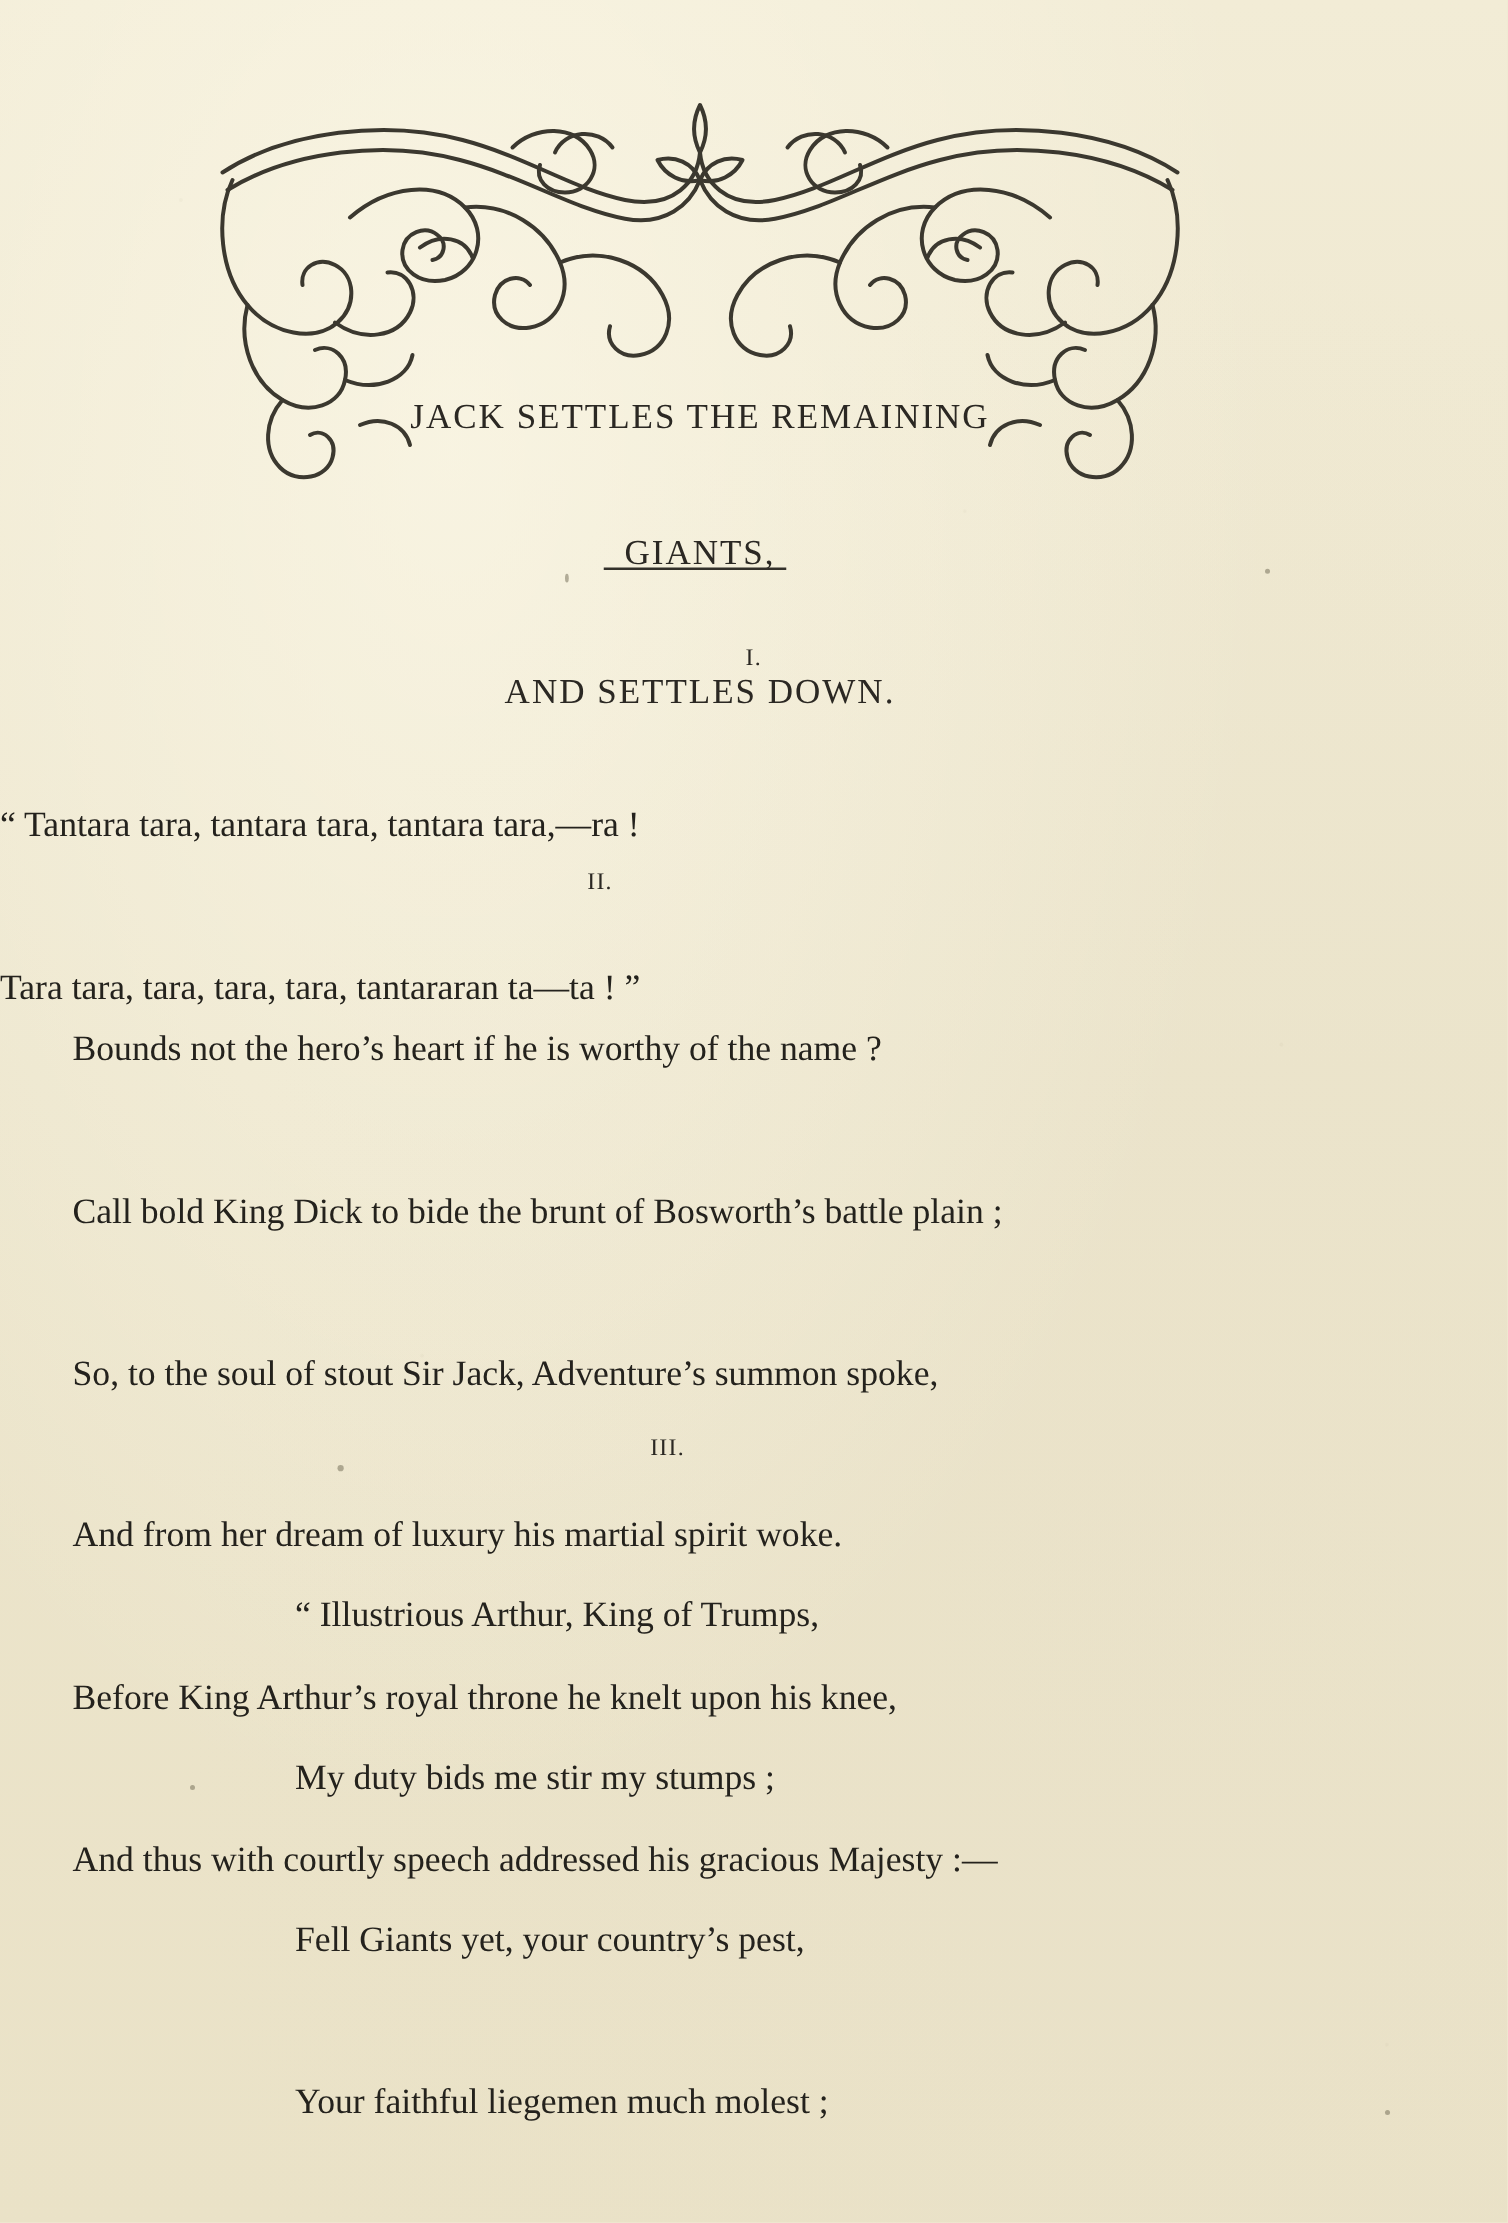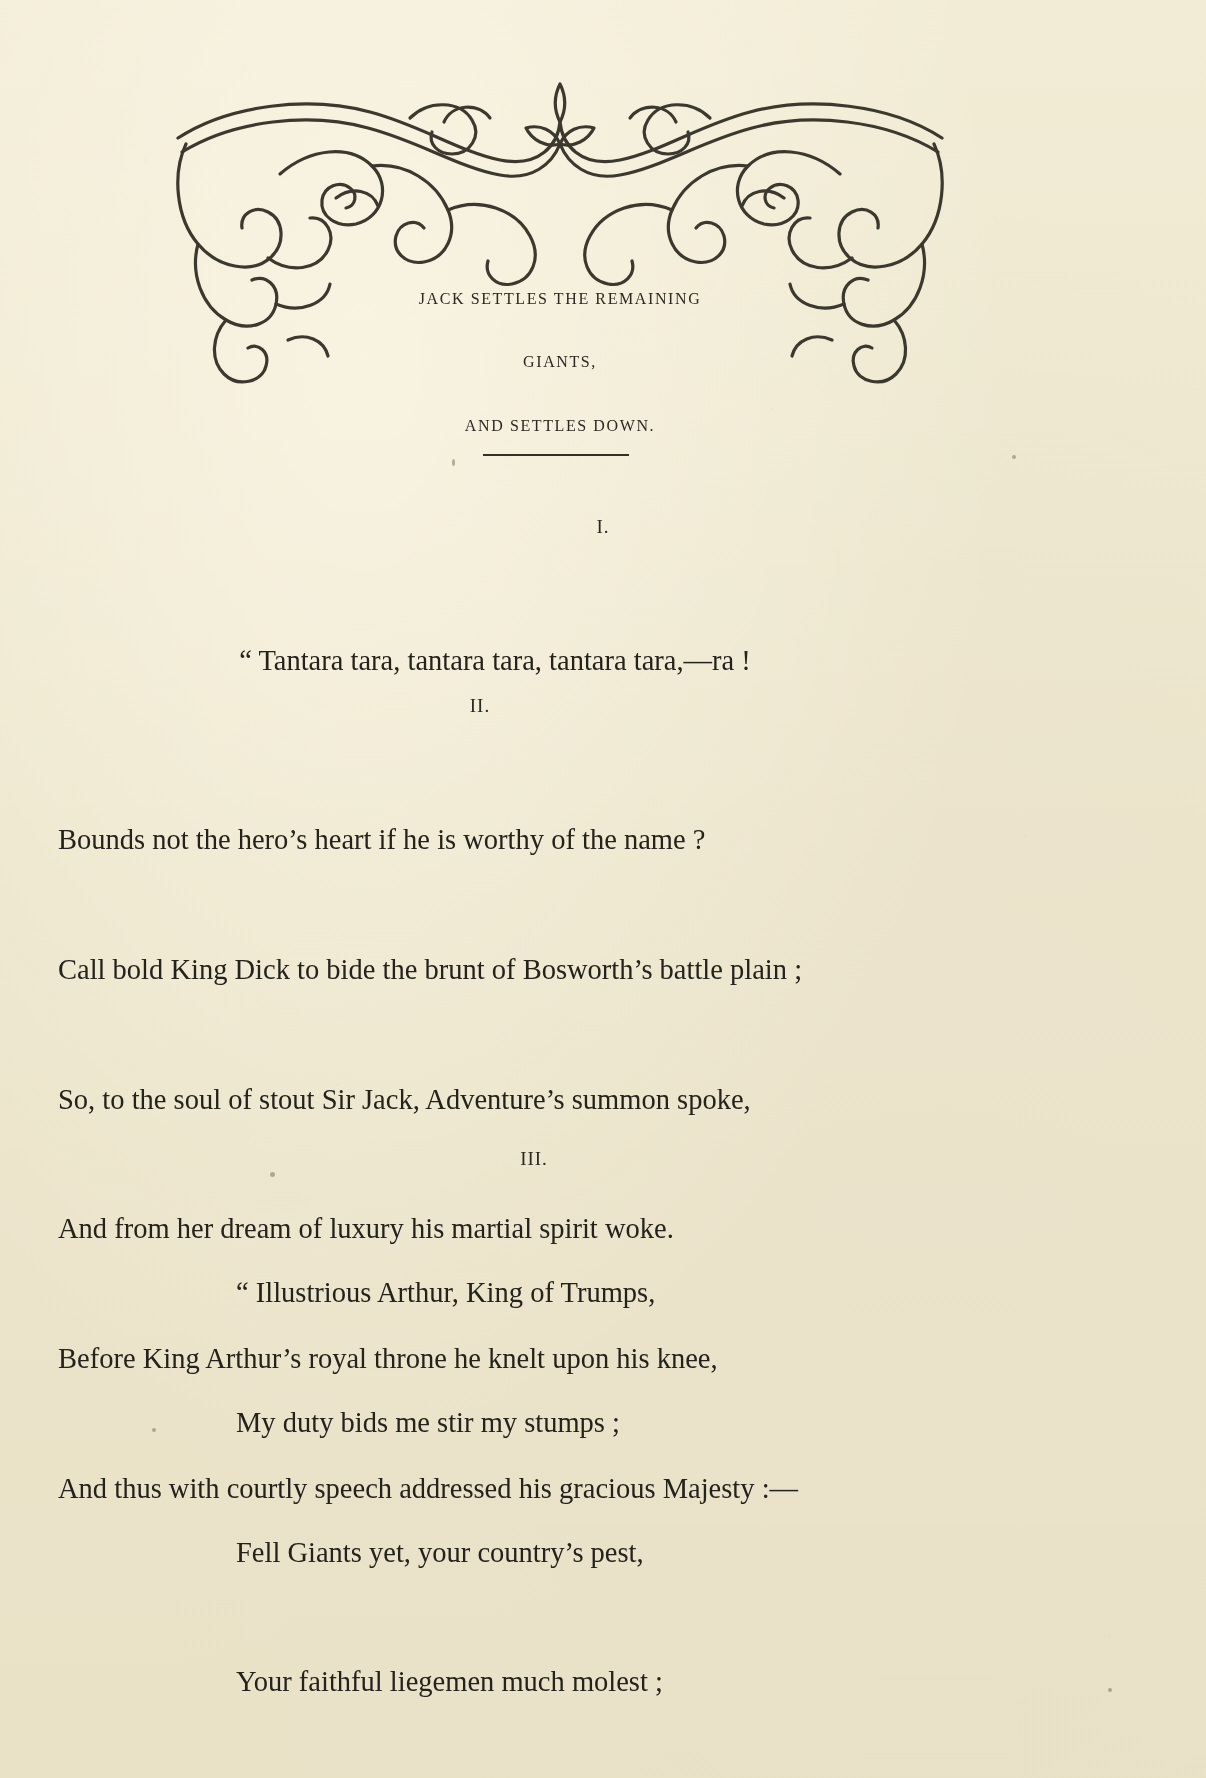"JACK SETTLES THE REMAINING" .heading { font-size: 16px -> 28px }
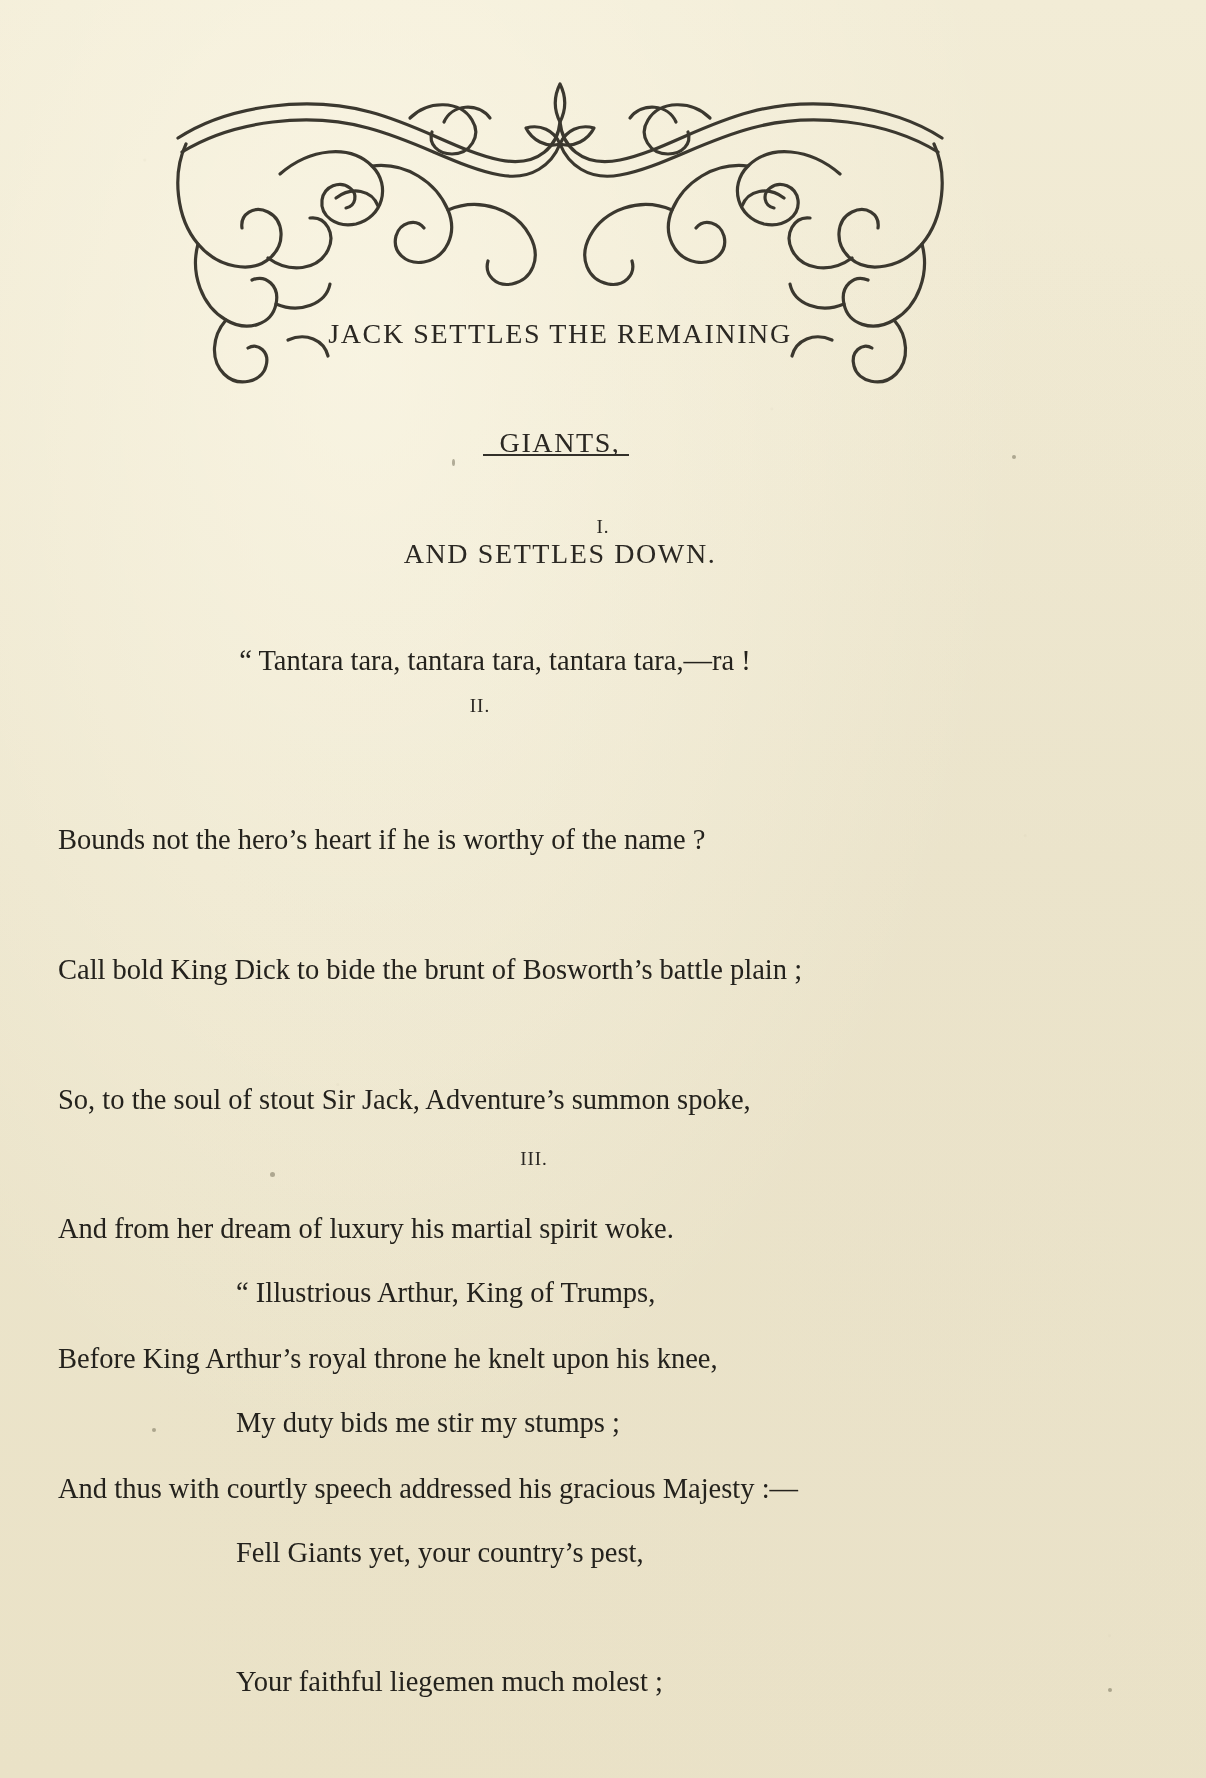"“ Tantara tara, tantara tara," .s1 { text-align: center -> none }
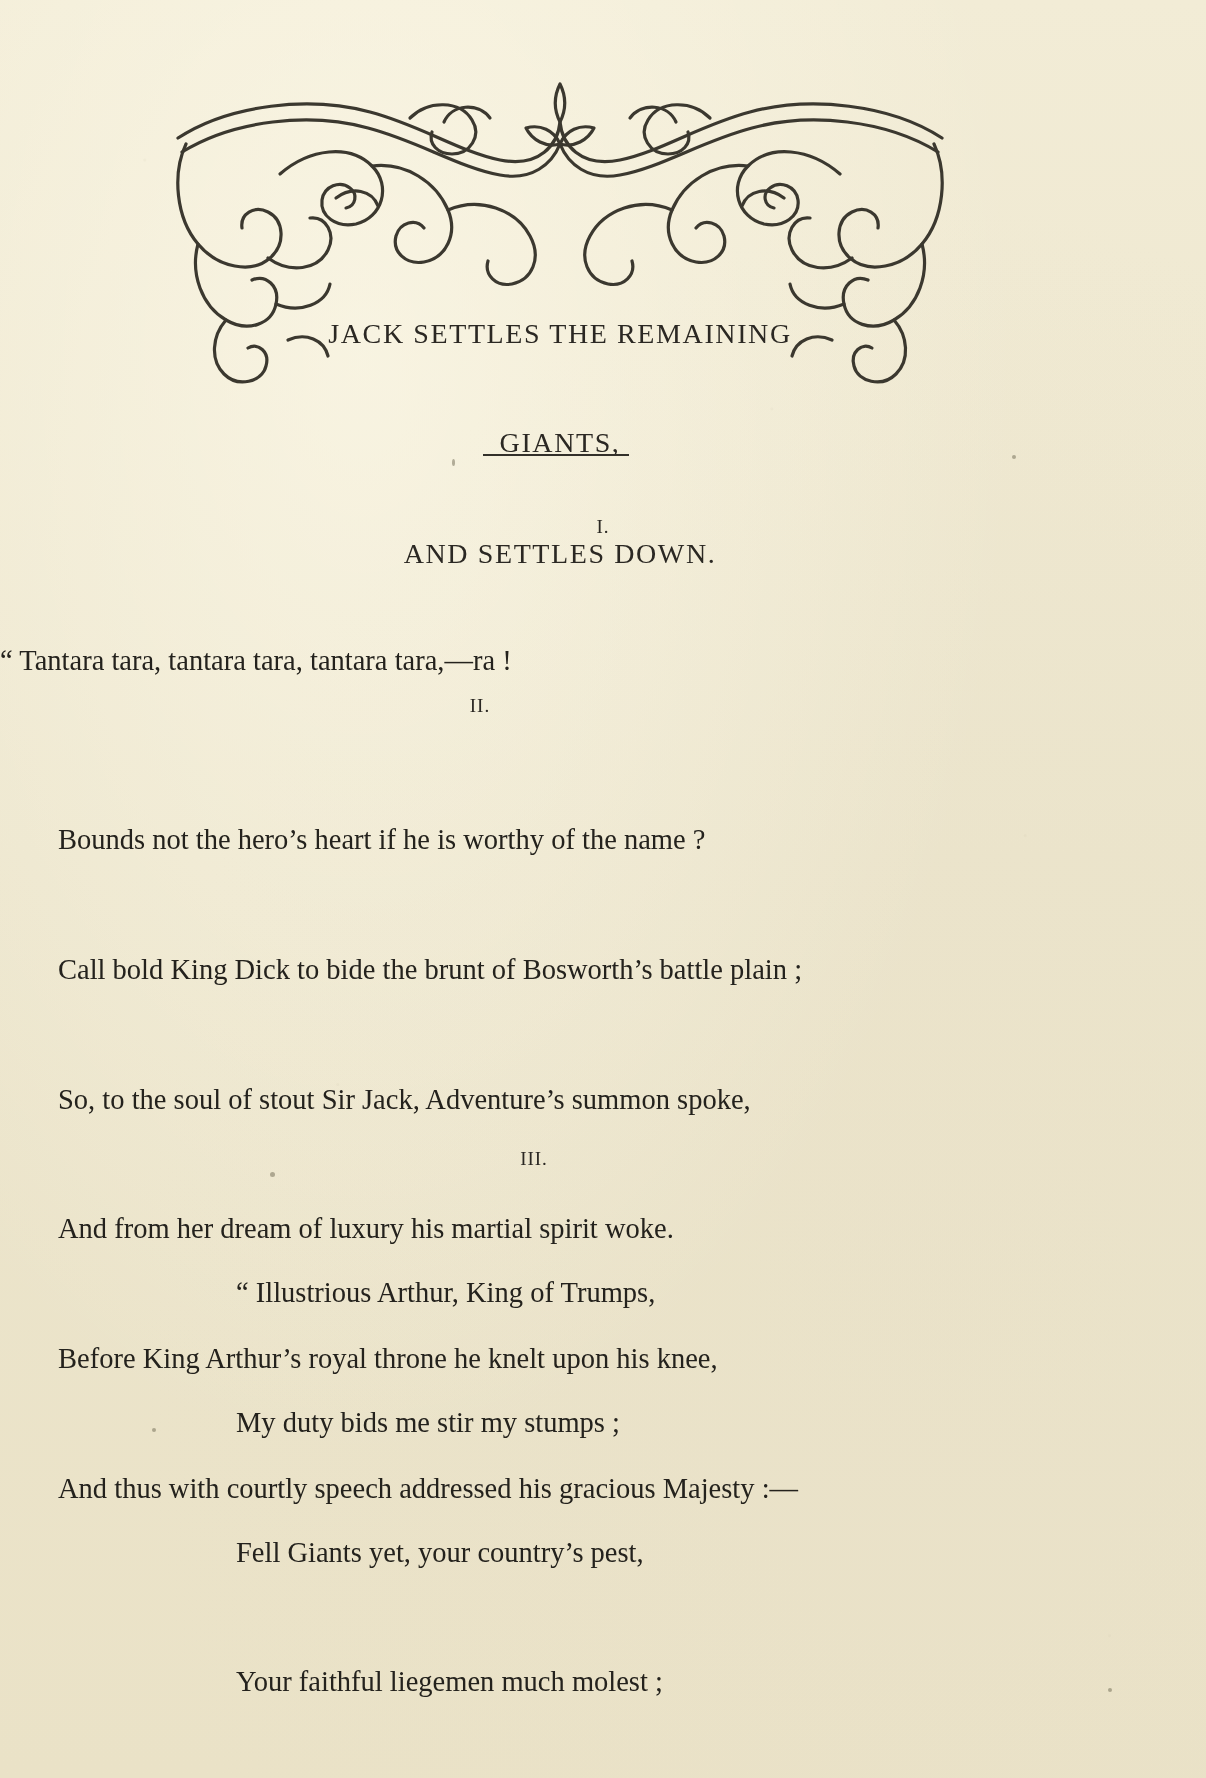"Tara tara, tara, tara, tara," div { html: none -> <div>Tara tara, tara, tara, tara, tantararan ta—ta ! ”</div> }
